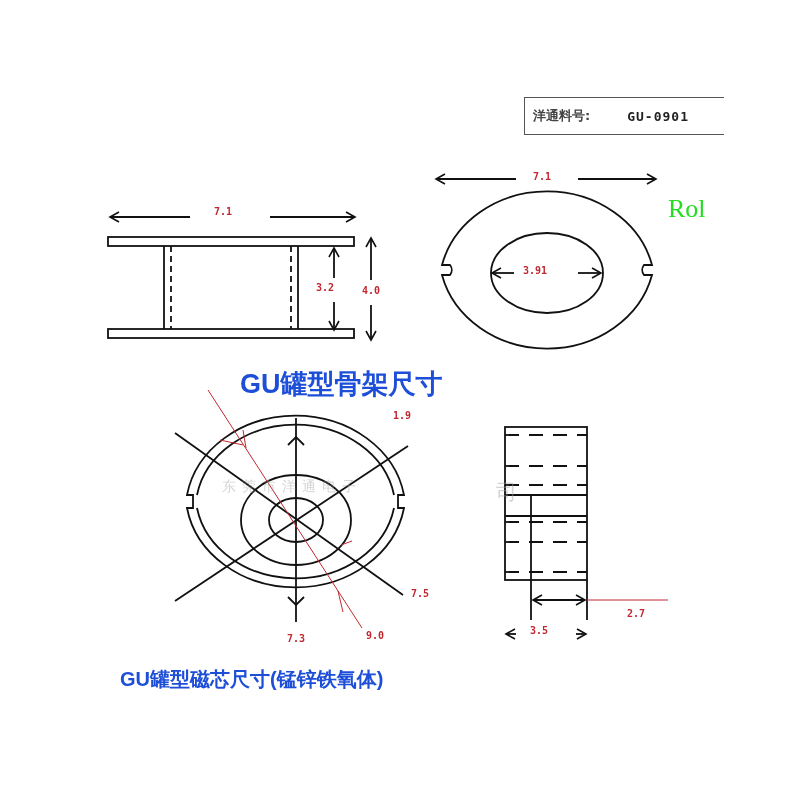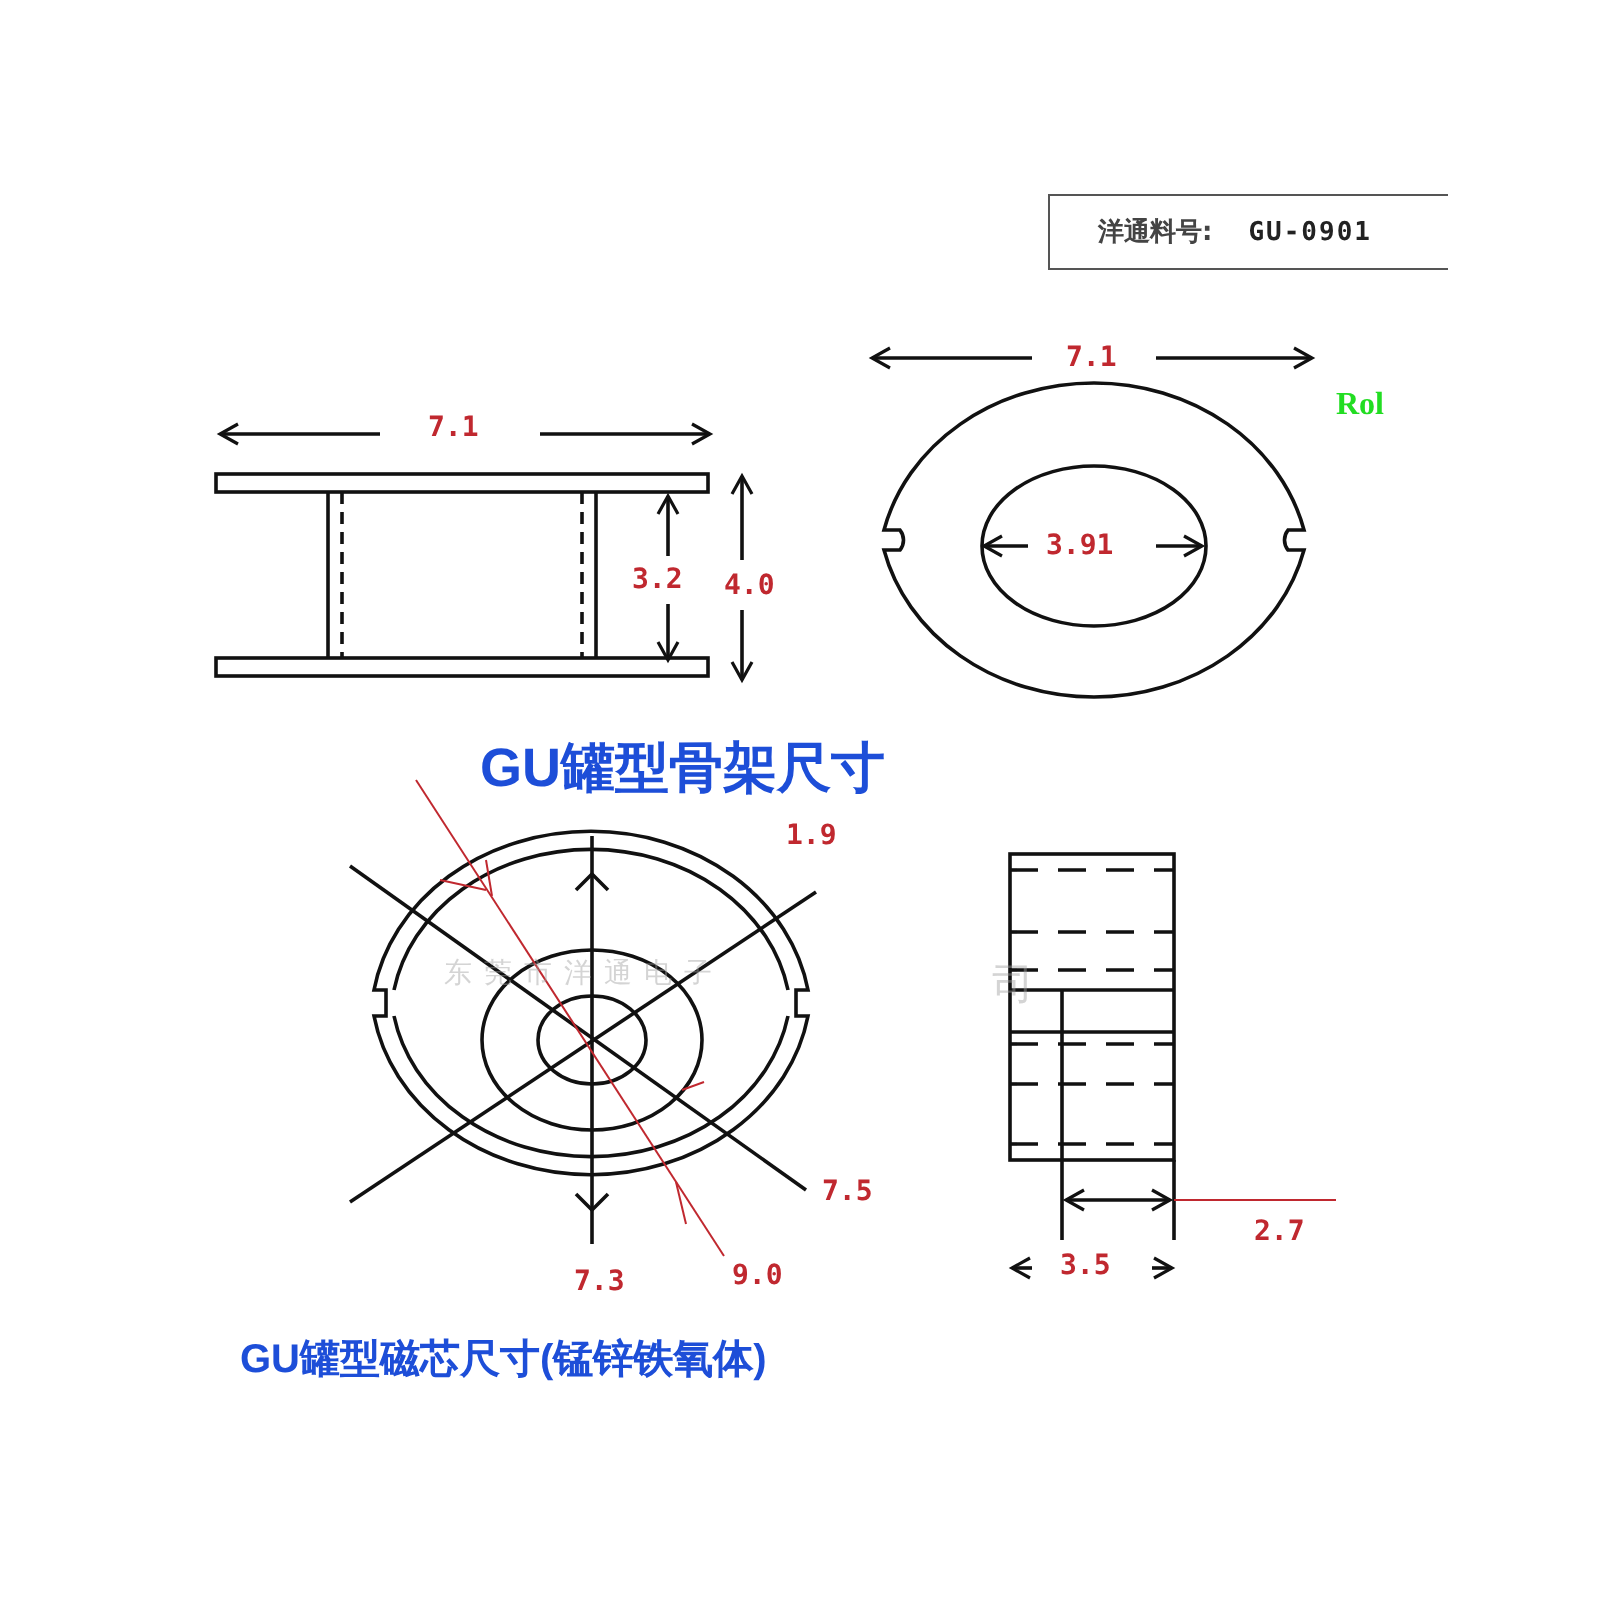"洋通料号:" .partno-box { gap: none -> 19px; padding-left: 24px -> 8px }
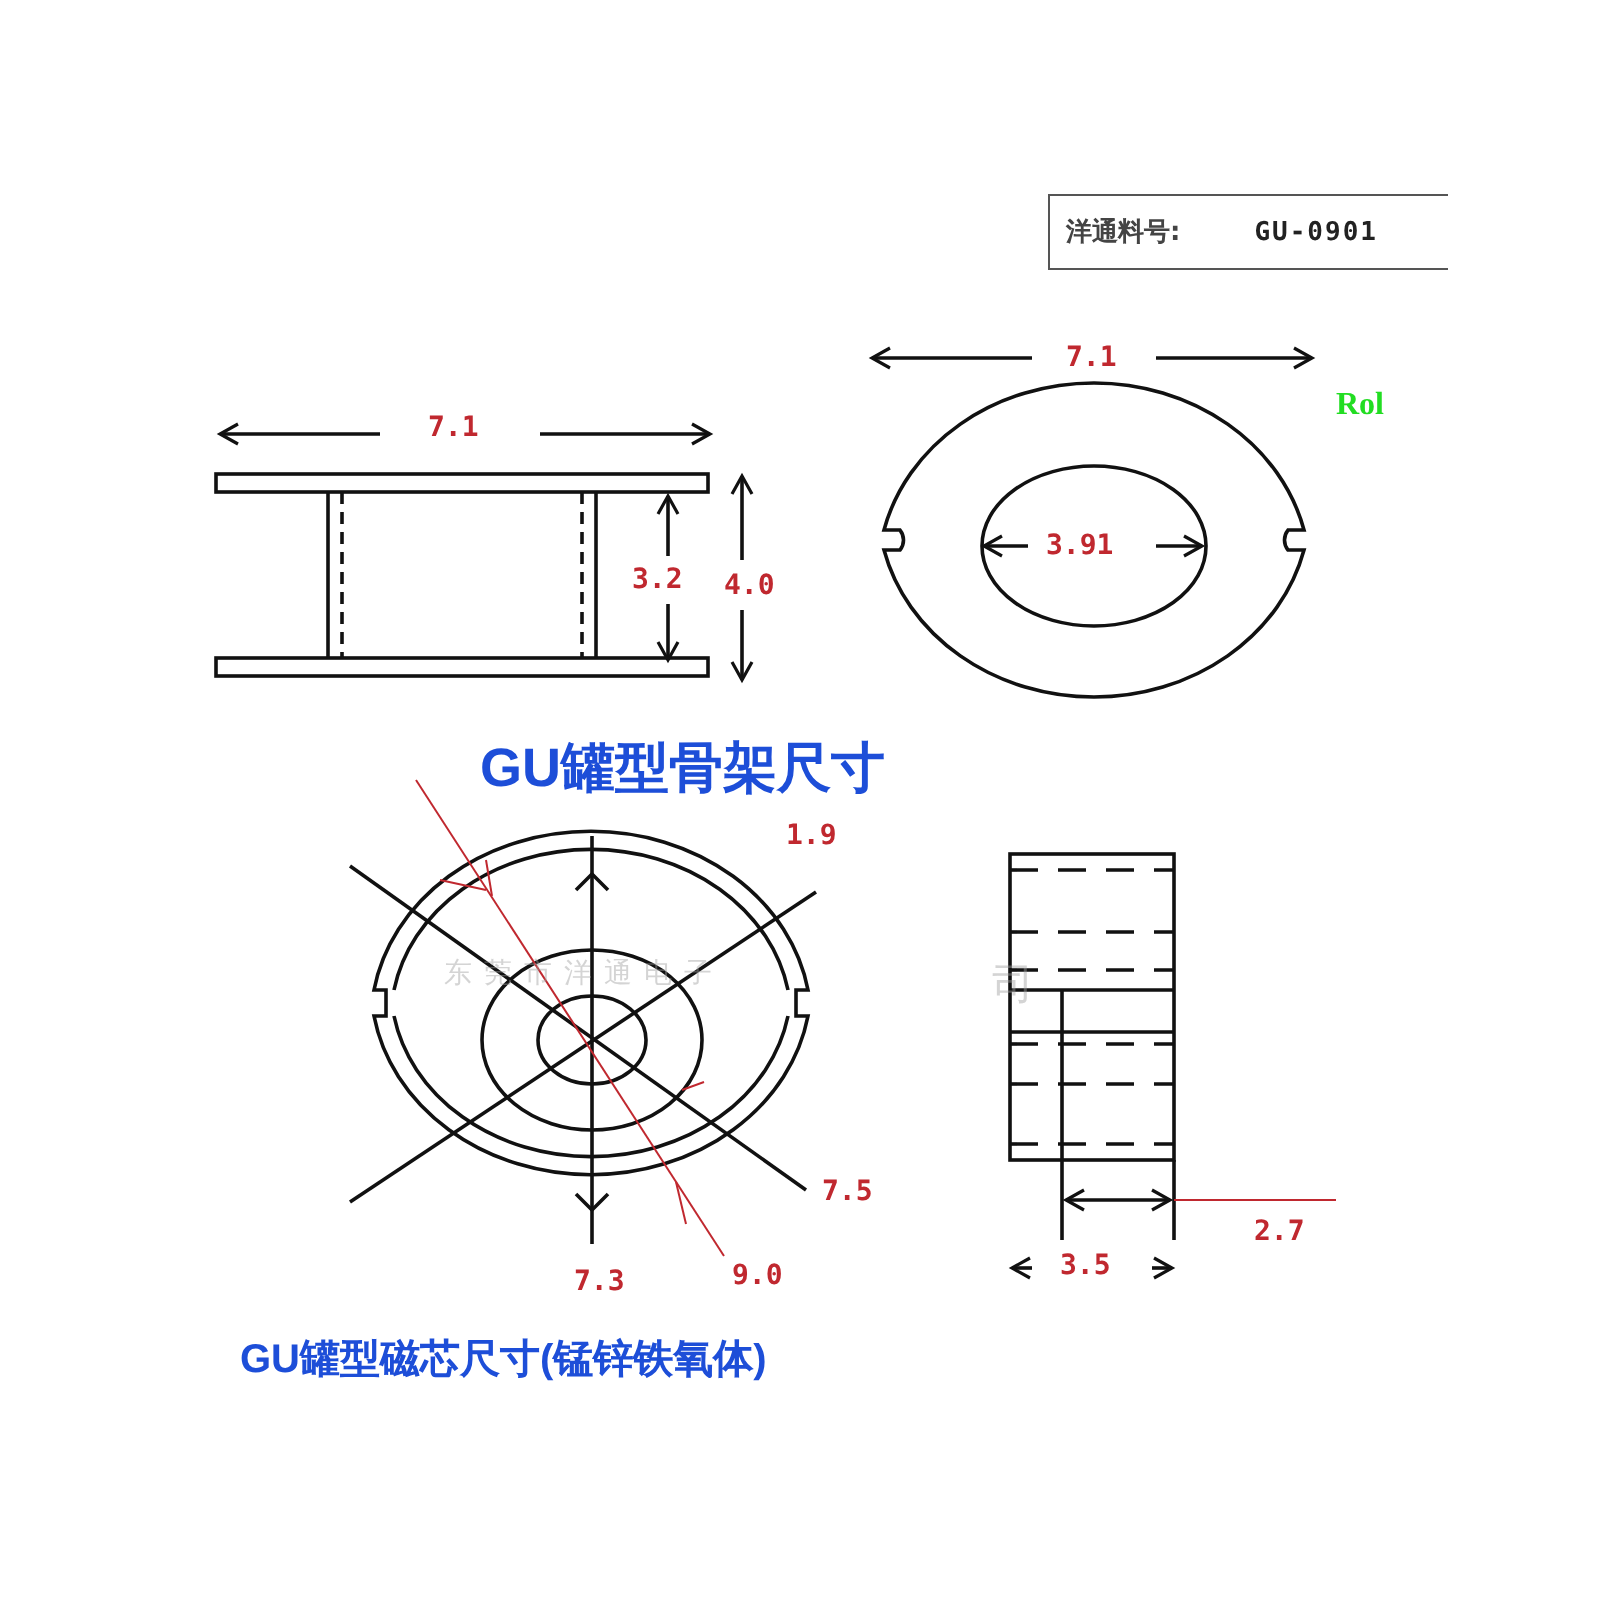"7.1" .dim { font-size: 14px -> 10px }
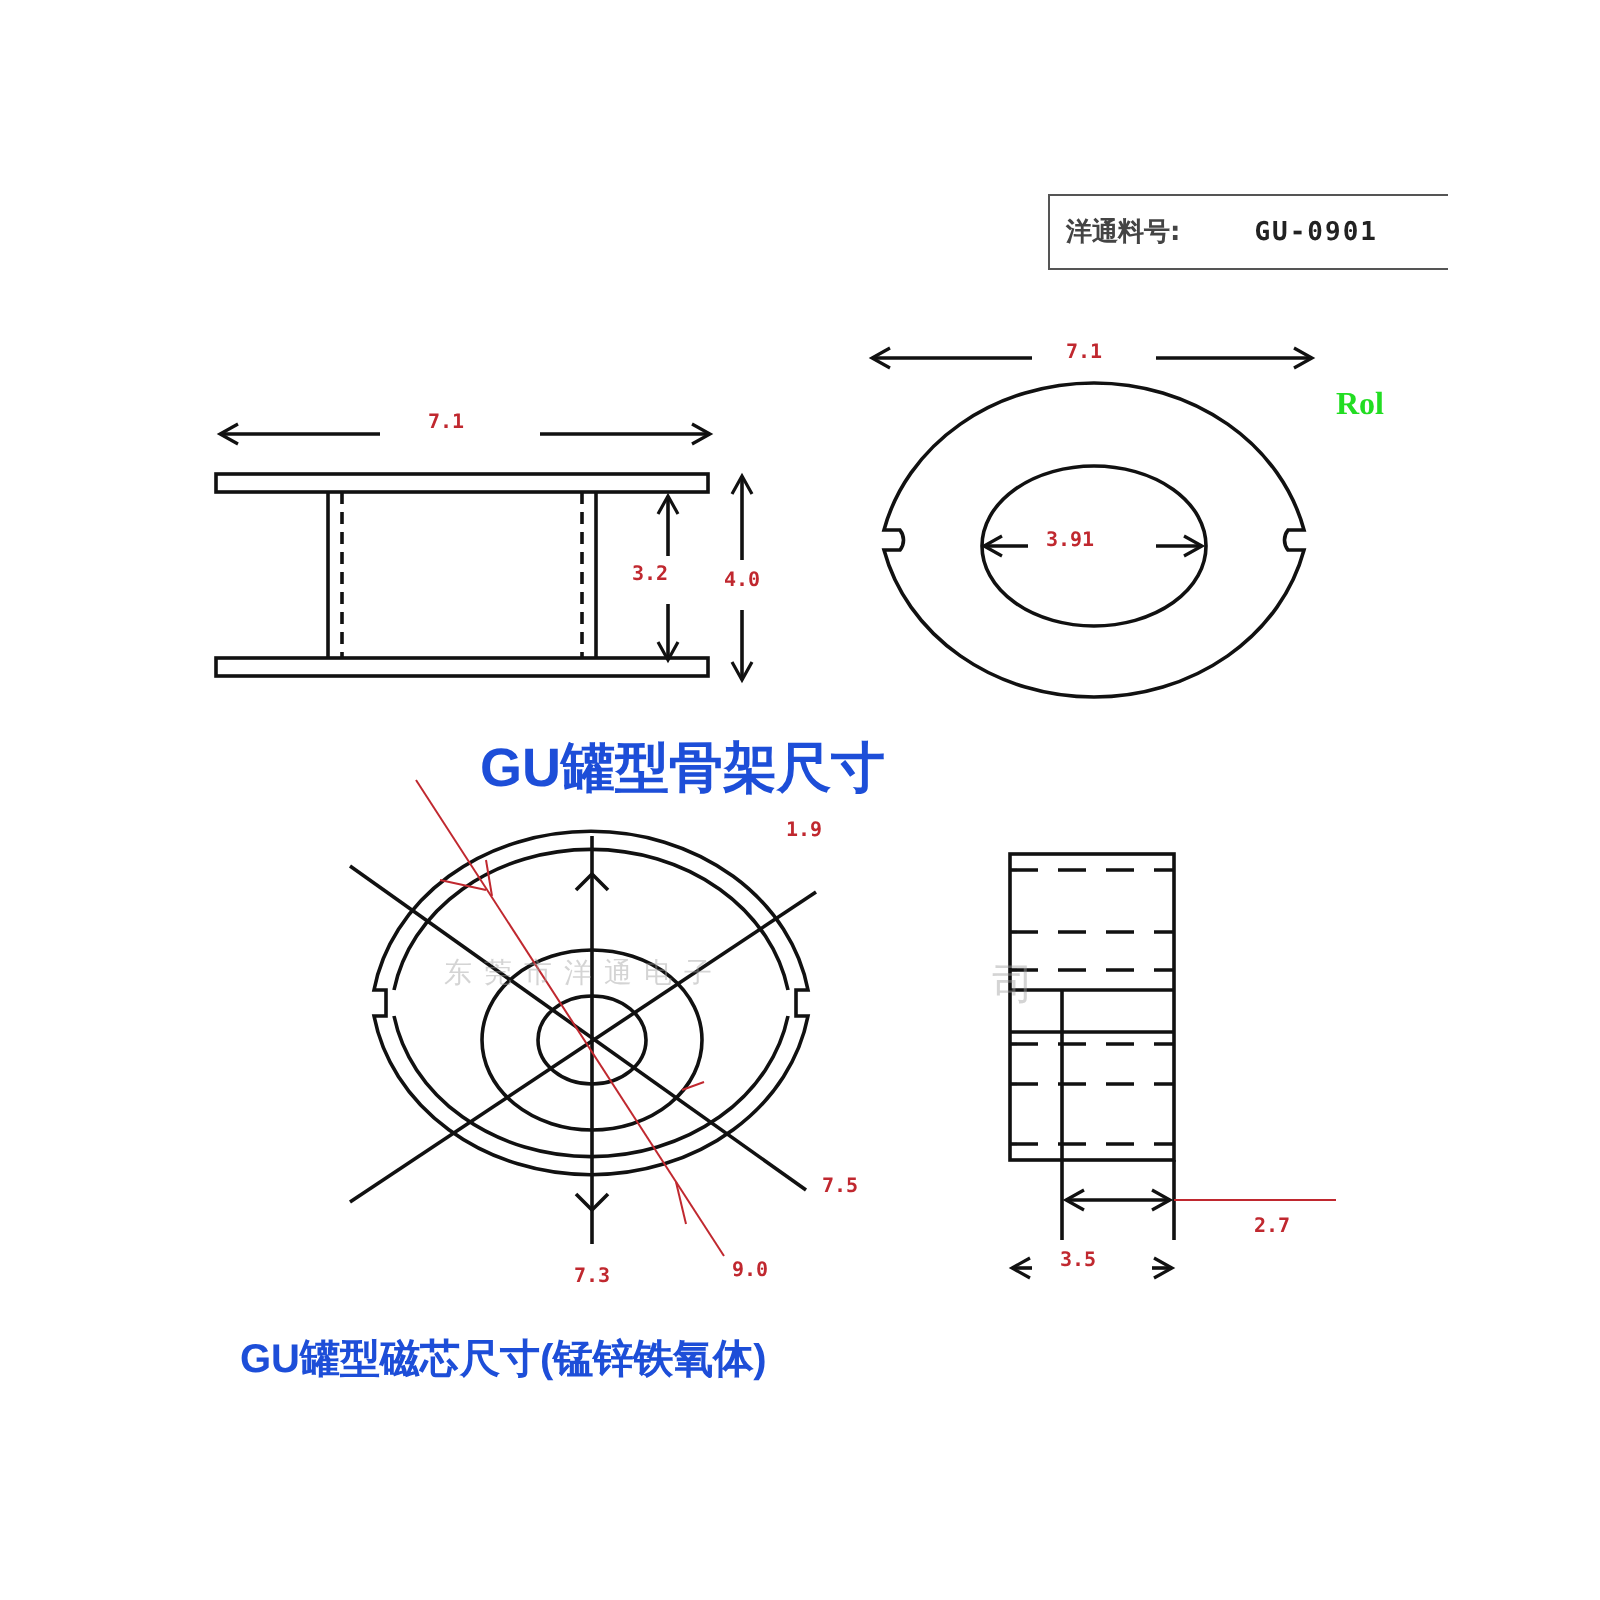"Rol" .brand { font-size: 16px -> 26px; font-weight: bold -> normal }
